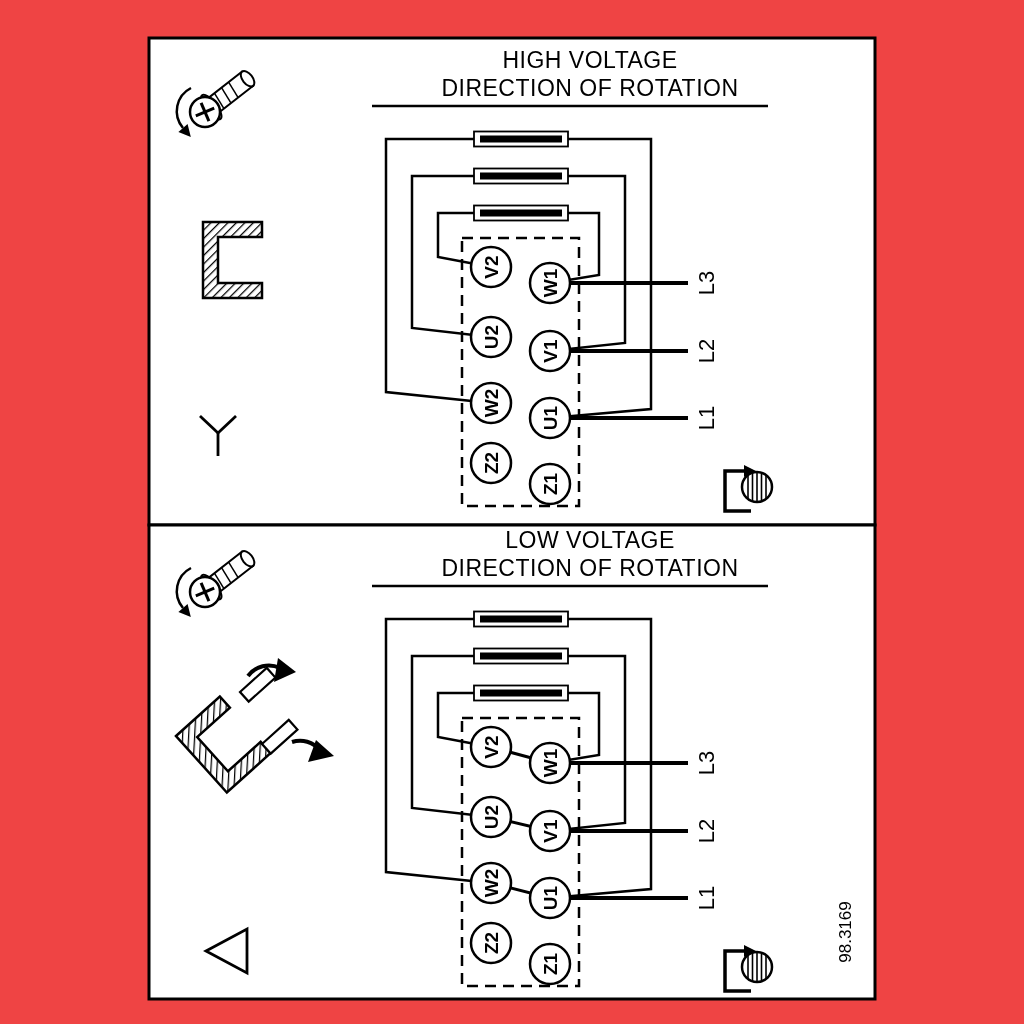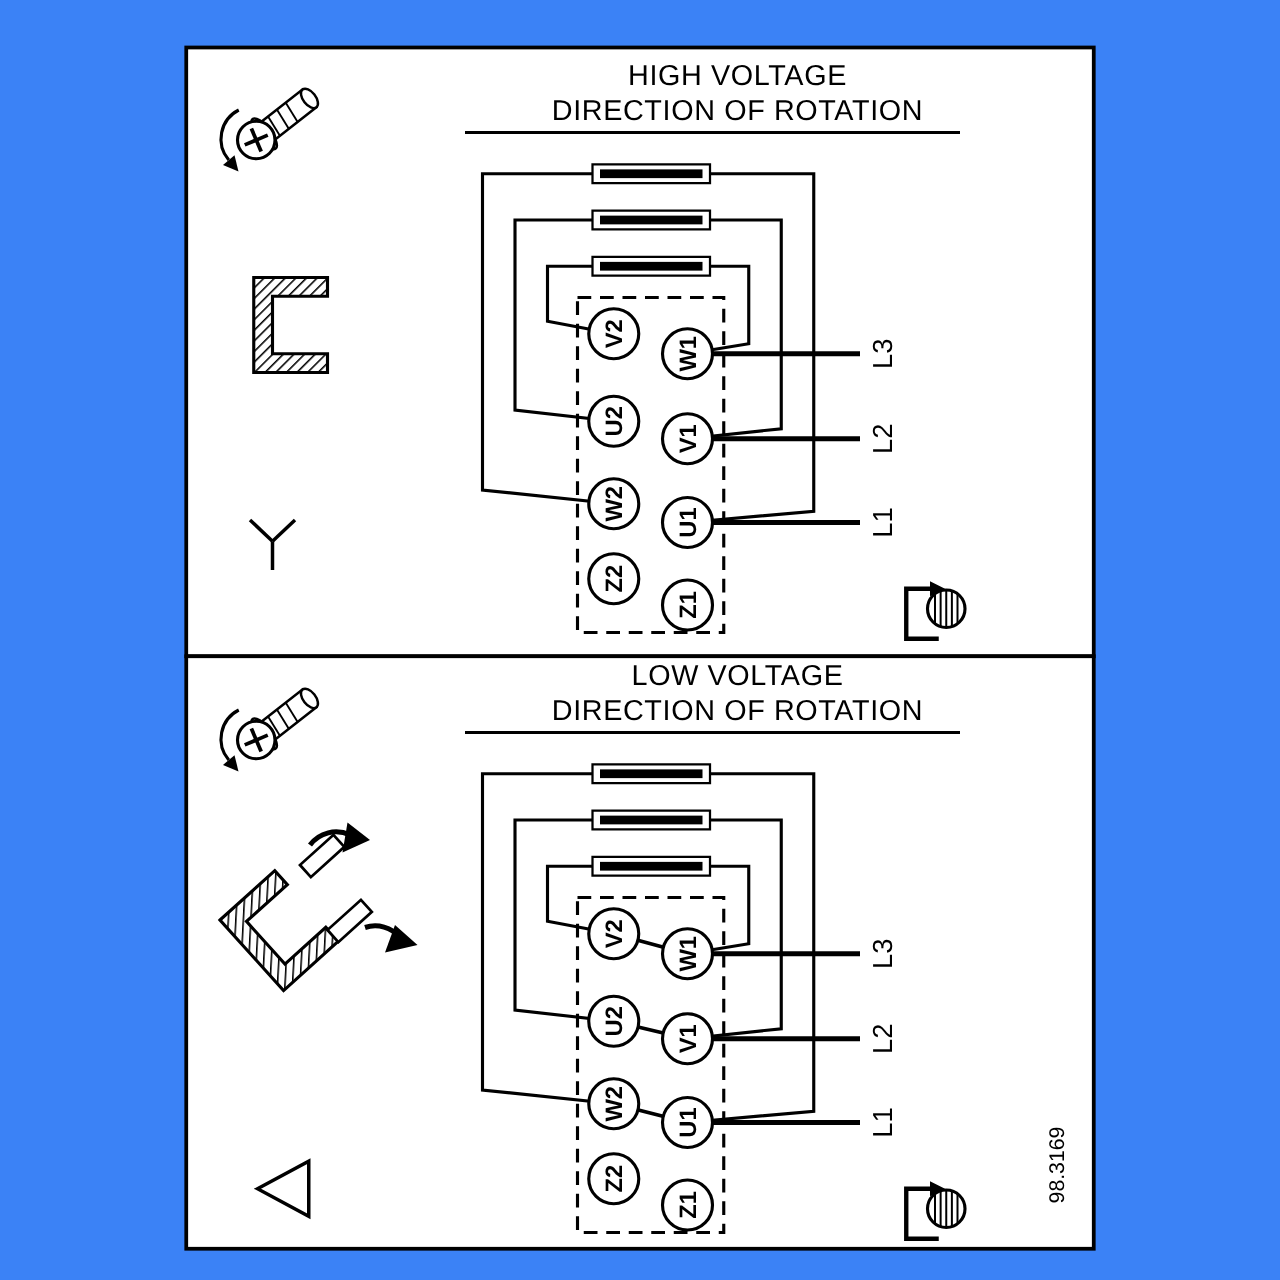"HIGH VOLTAGE" .stage { background: #3b82f6 -> #ef4444 }
